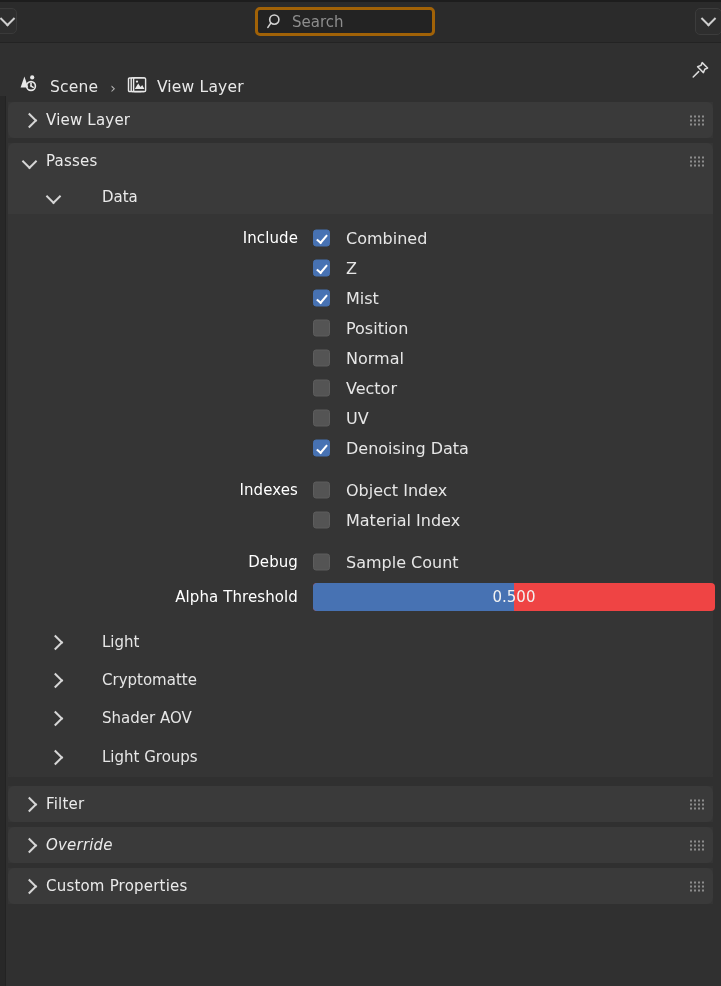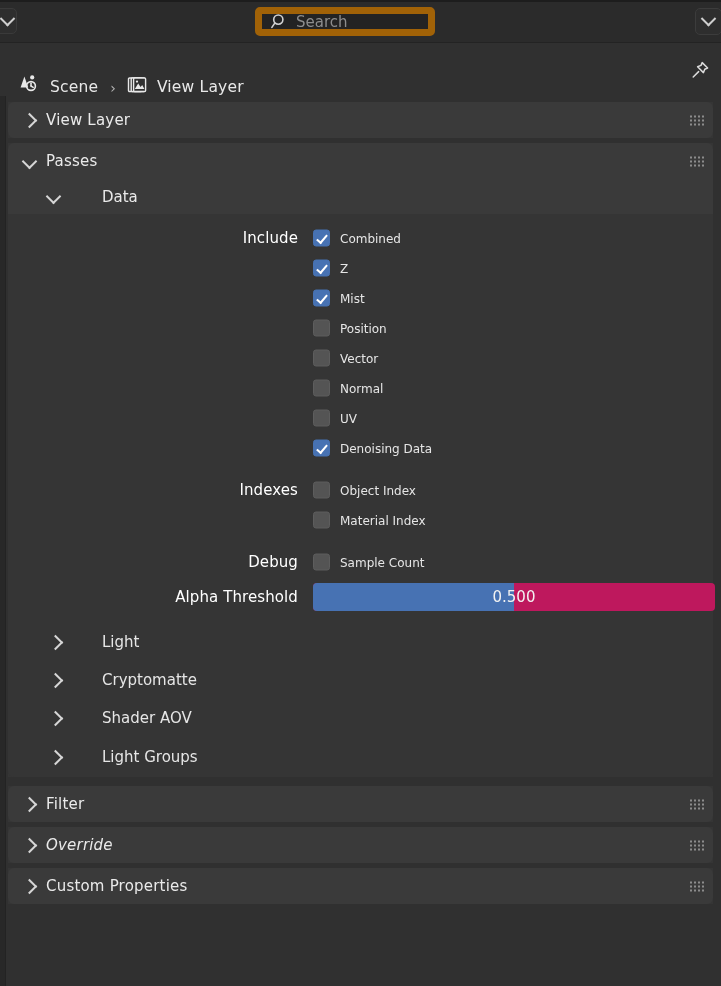"Search" .searchbox { border: 7px solid #a16207 -> 3px solid #a16207 }
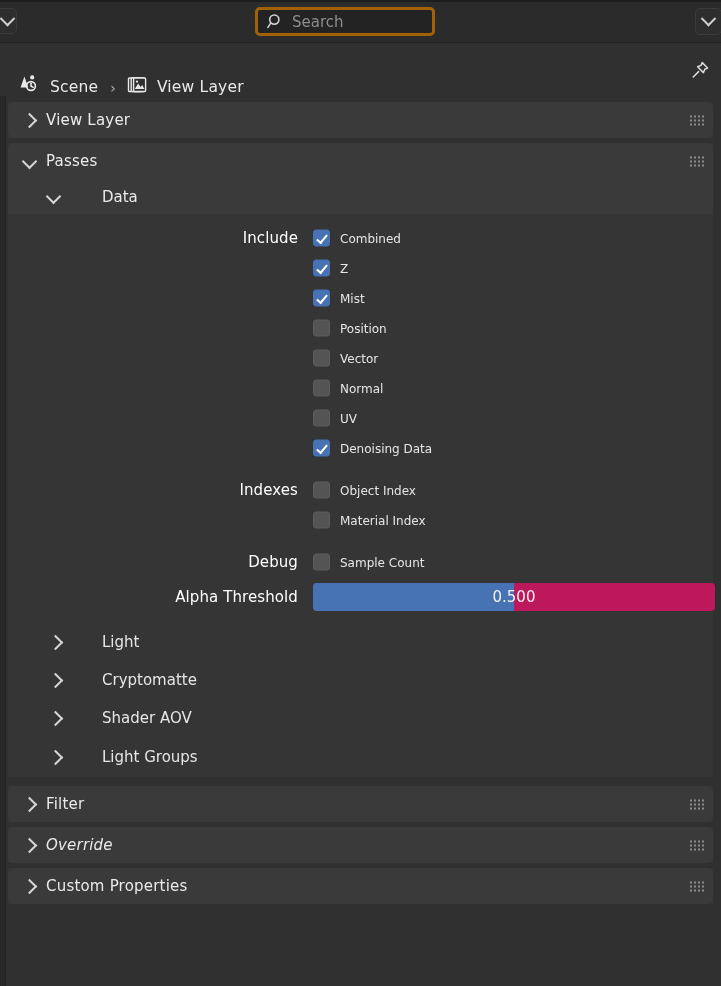"Combined" .cb-text { font-size: 12px -> 16px; margin-left: 10px -> 16px }
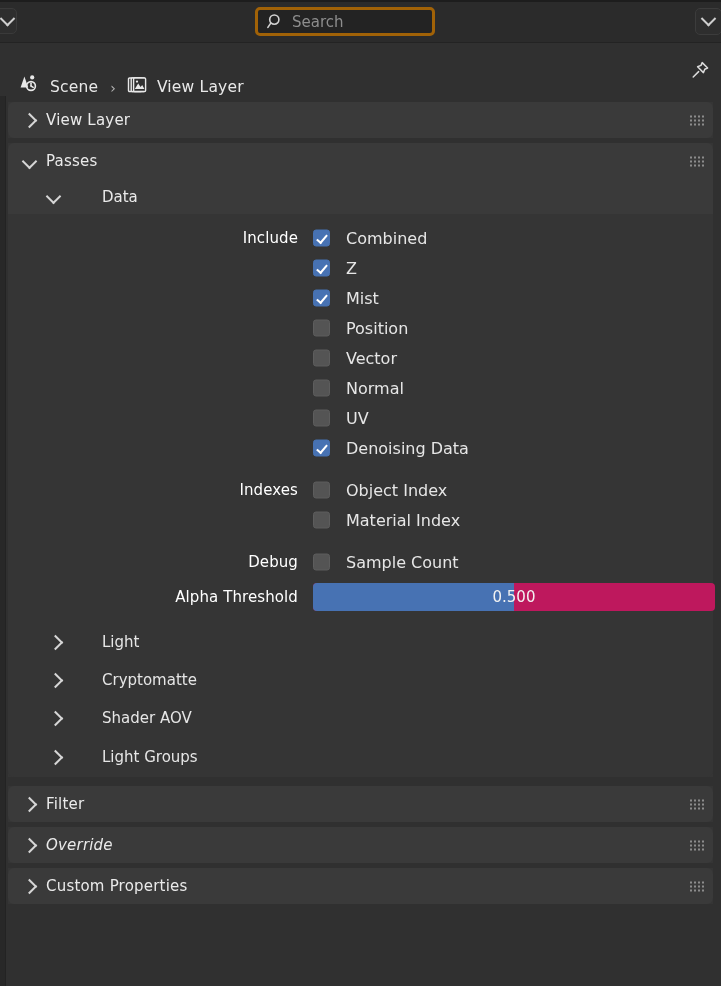"Vector" div.prow { order: before "Normal" -> after "Normal" }
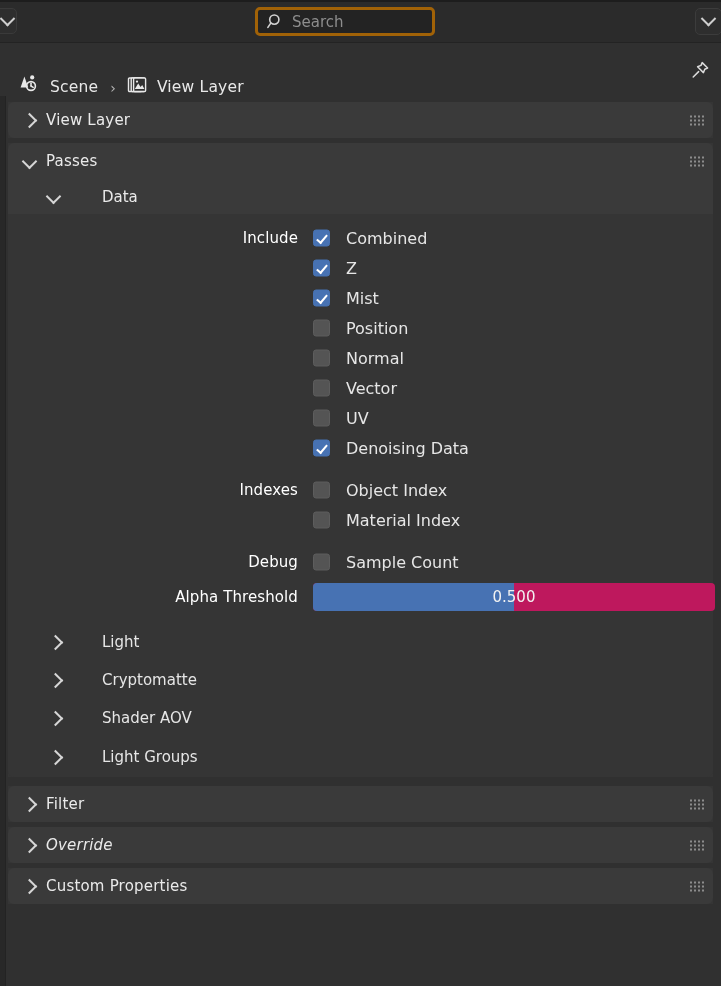"0.500" .slider { background: #be185d -> #ef4444 }
